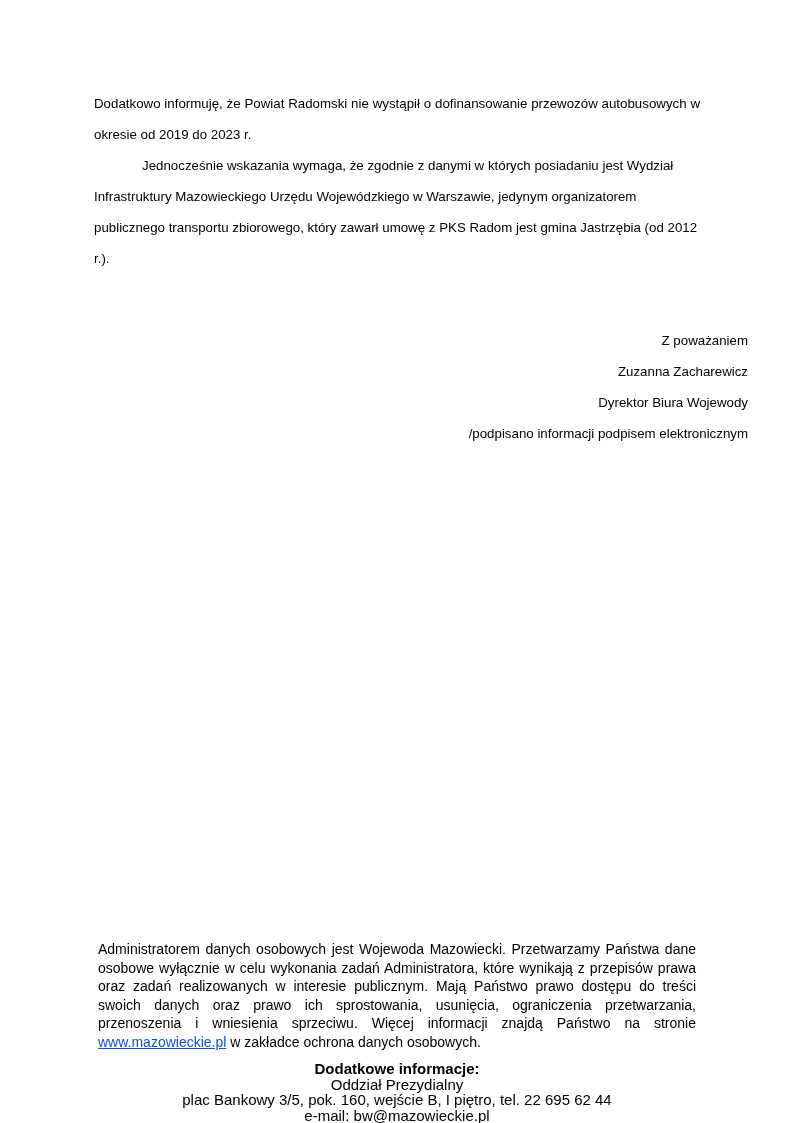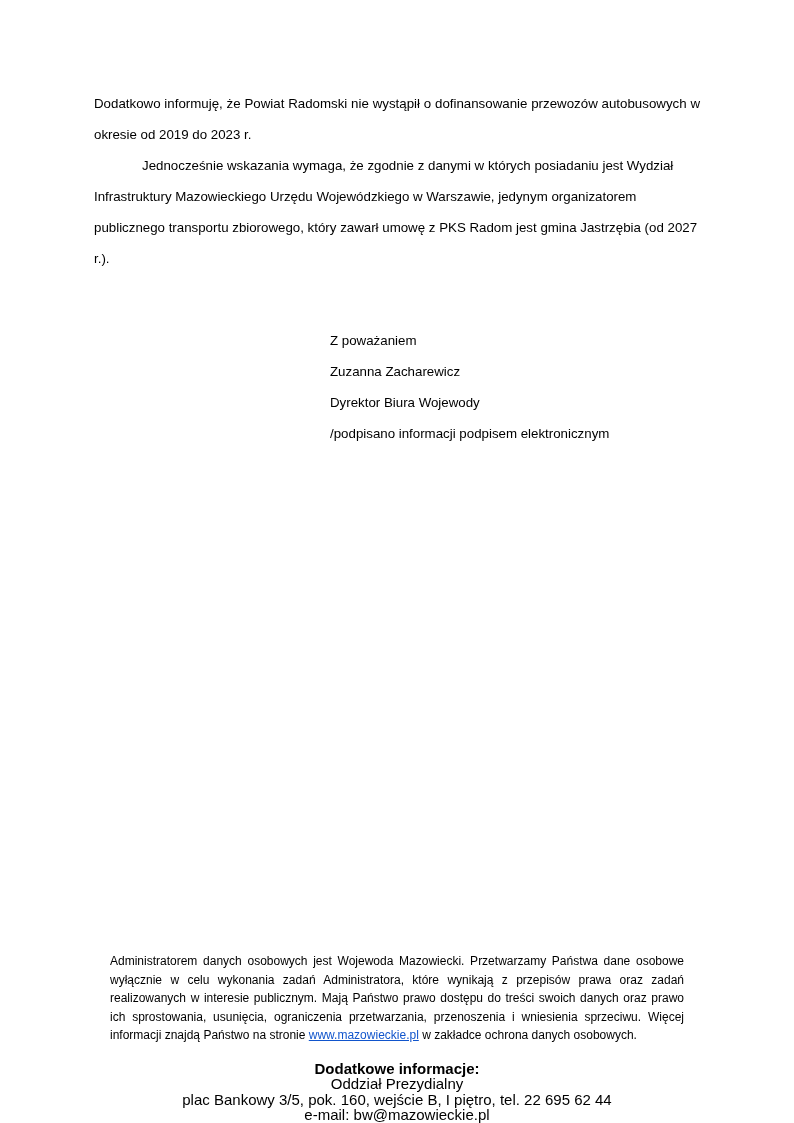"Jednocześnie wskazania wymaga, że" p.para { text: 2027 -> 2012 }
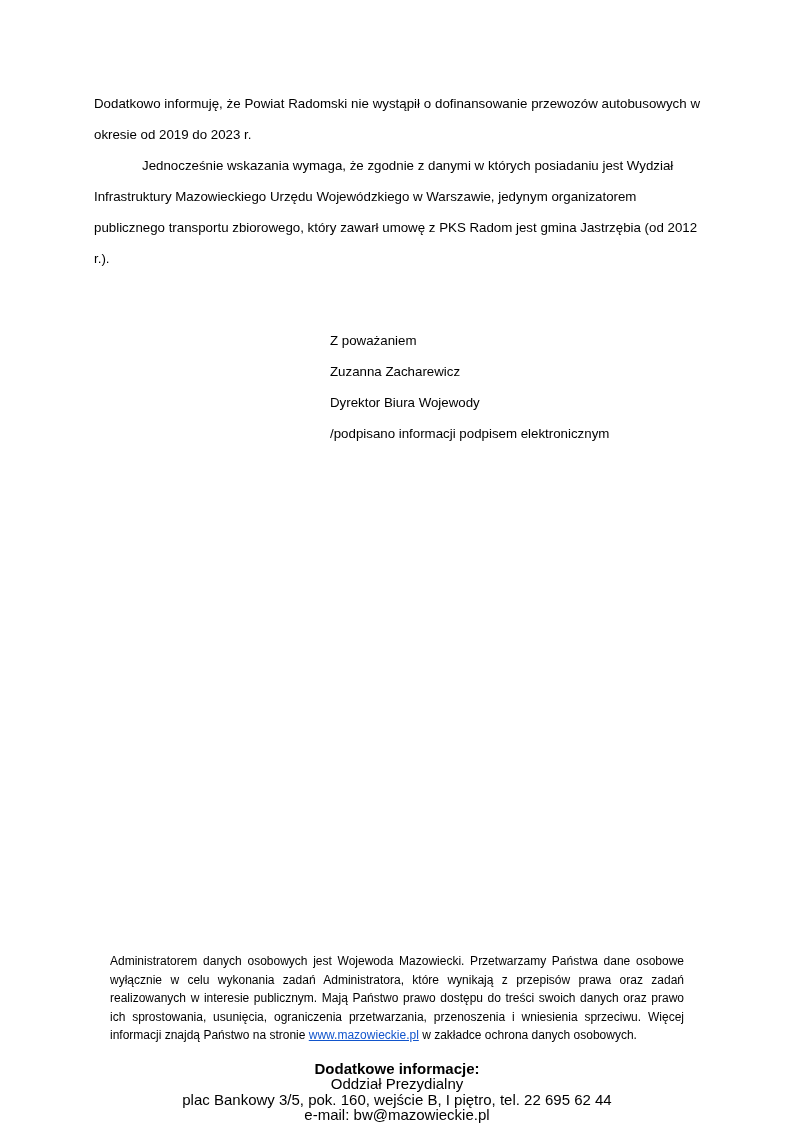"Z poważaniem" .signature-block { left: 330px -> 348px; text-align: left -> right }
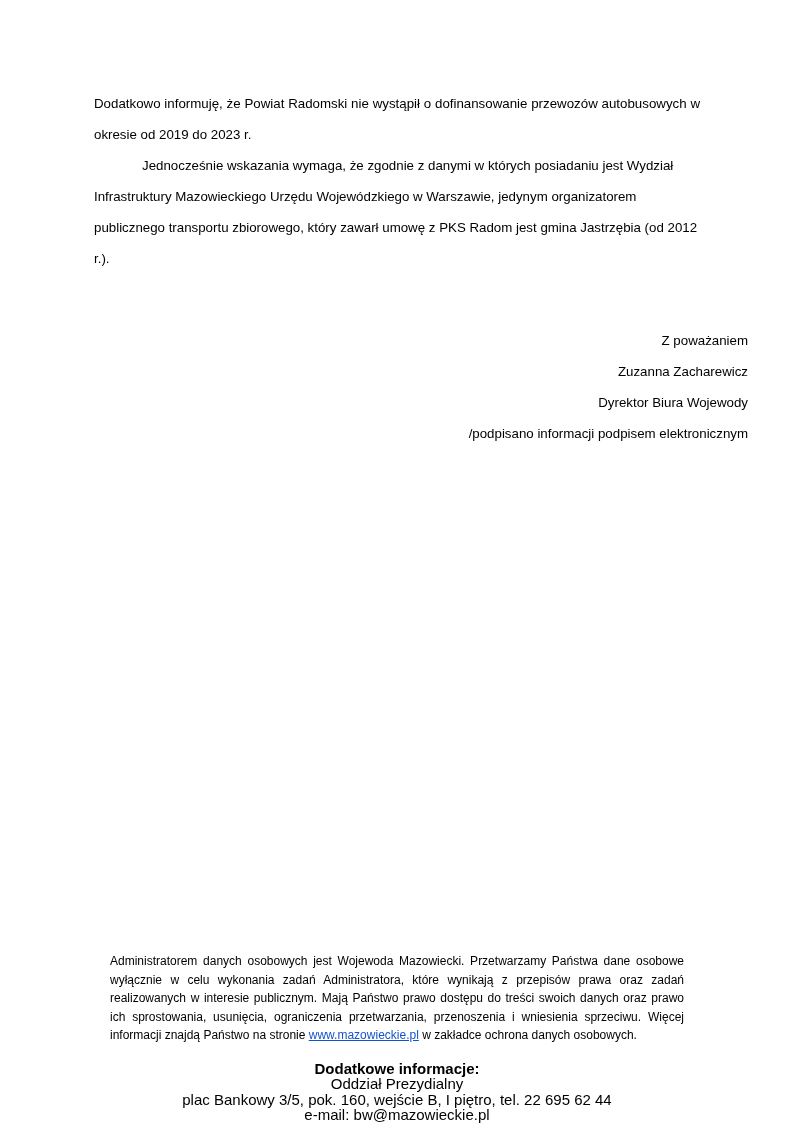"Administratorem danych osobowych jest" .footer-note { font-size: 12px -> 14px; margin: 16px -> 4px }
